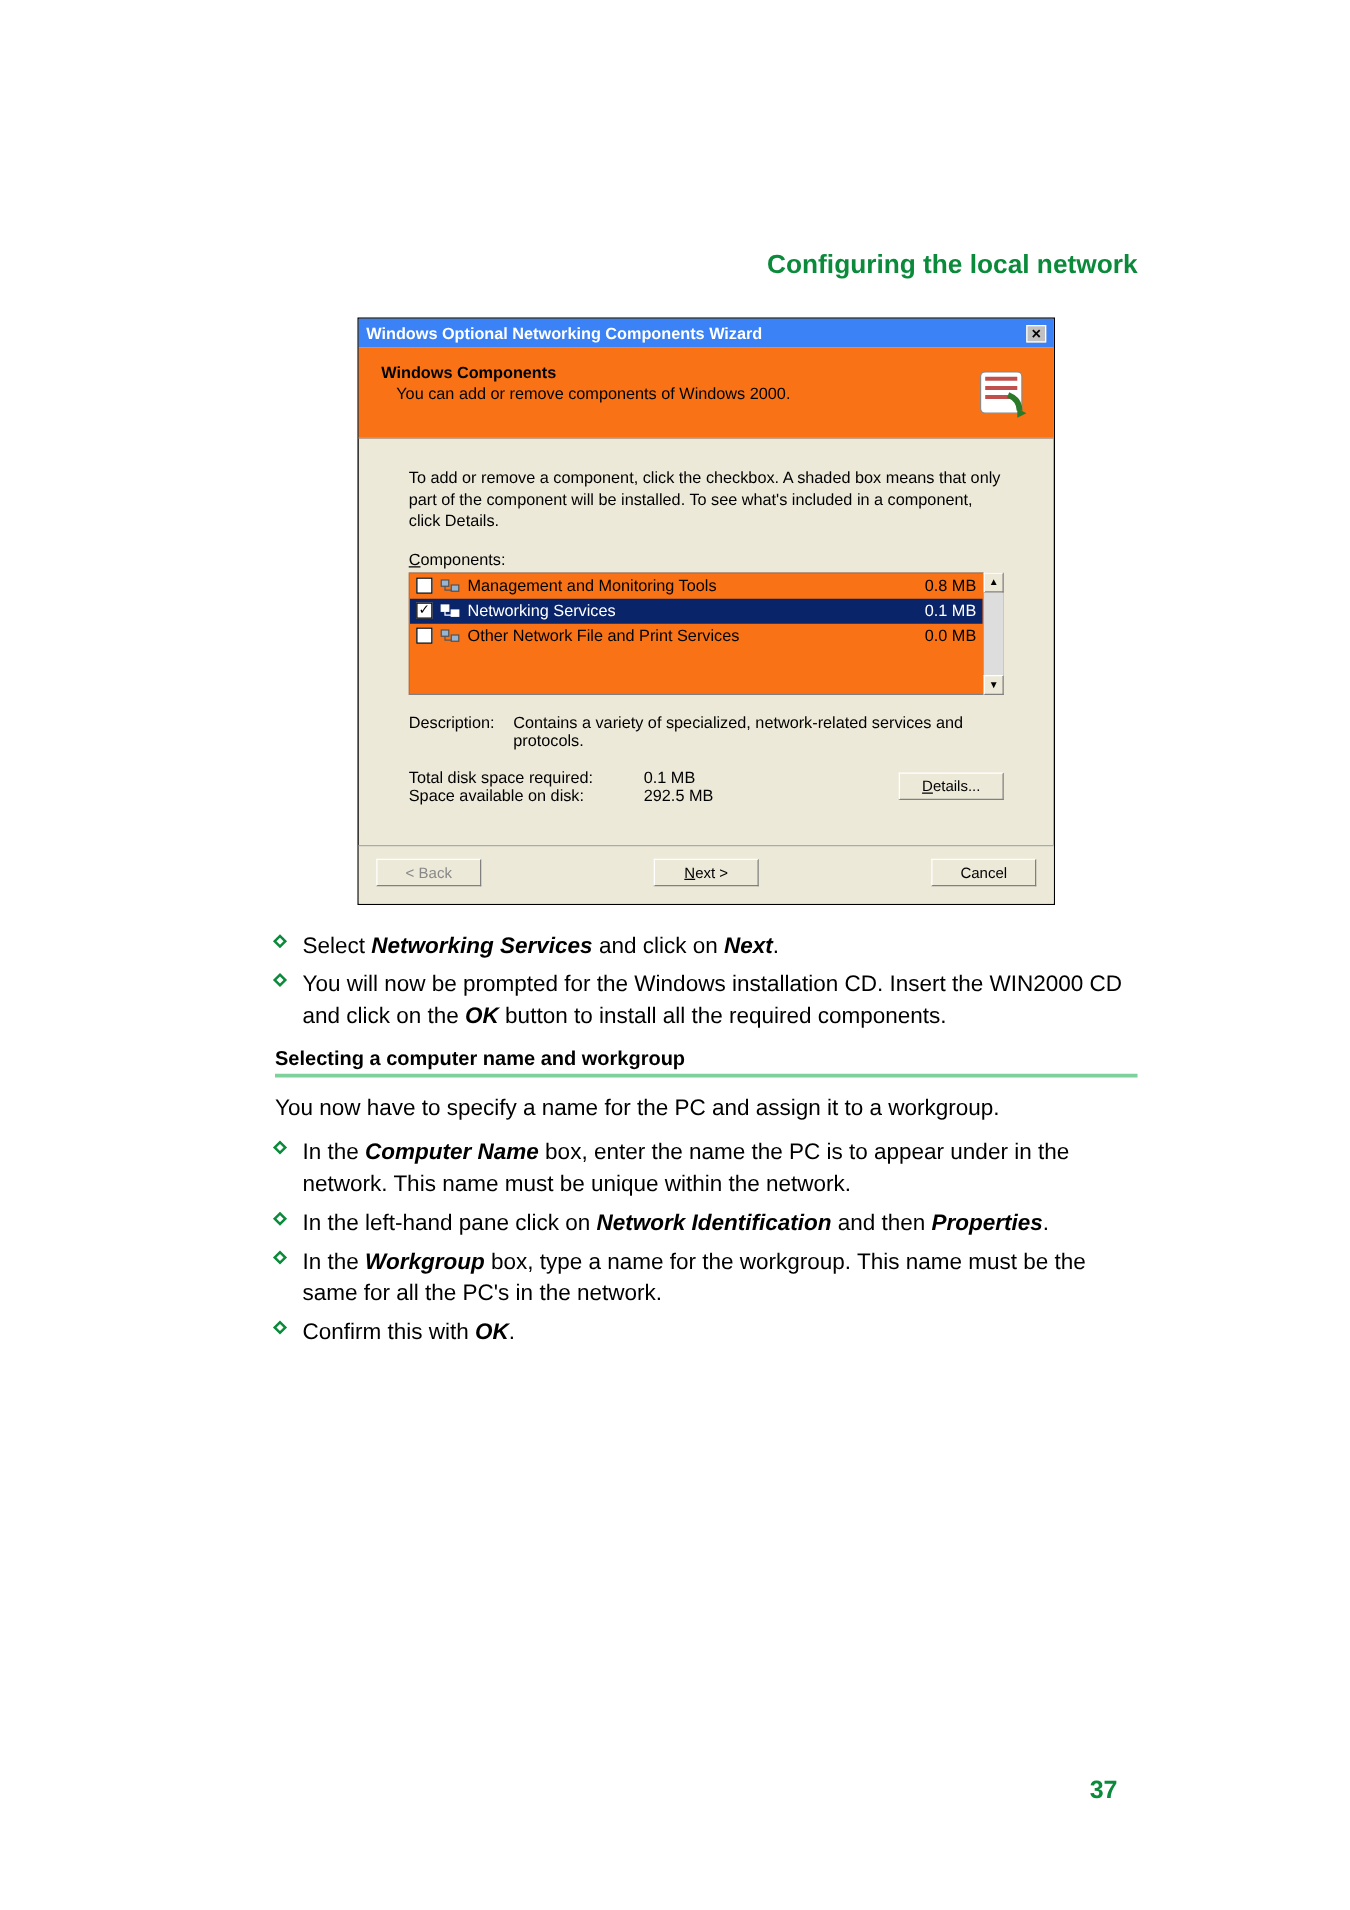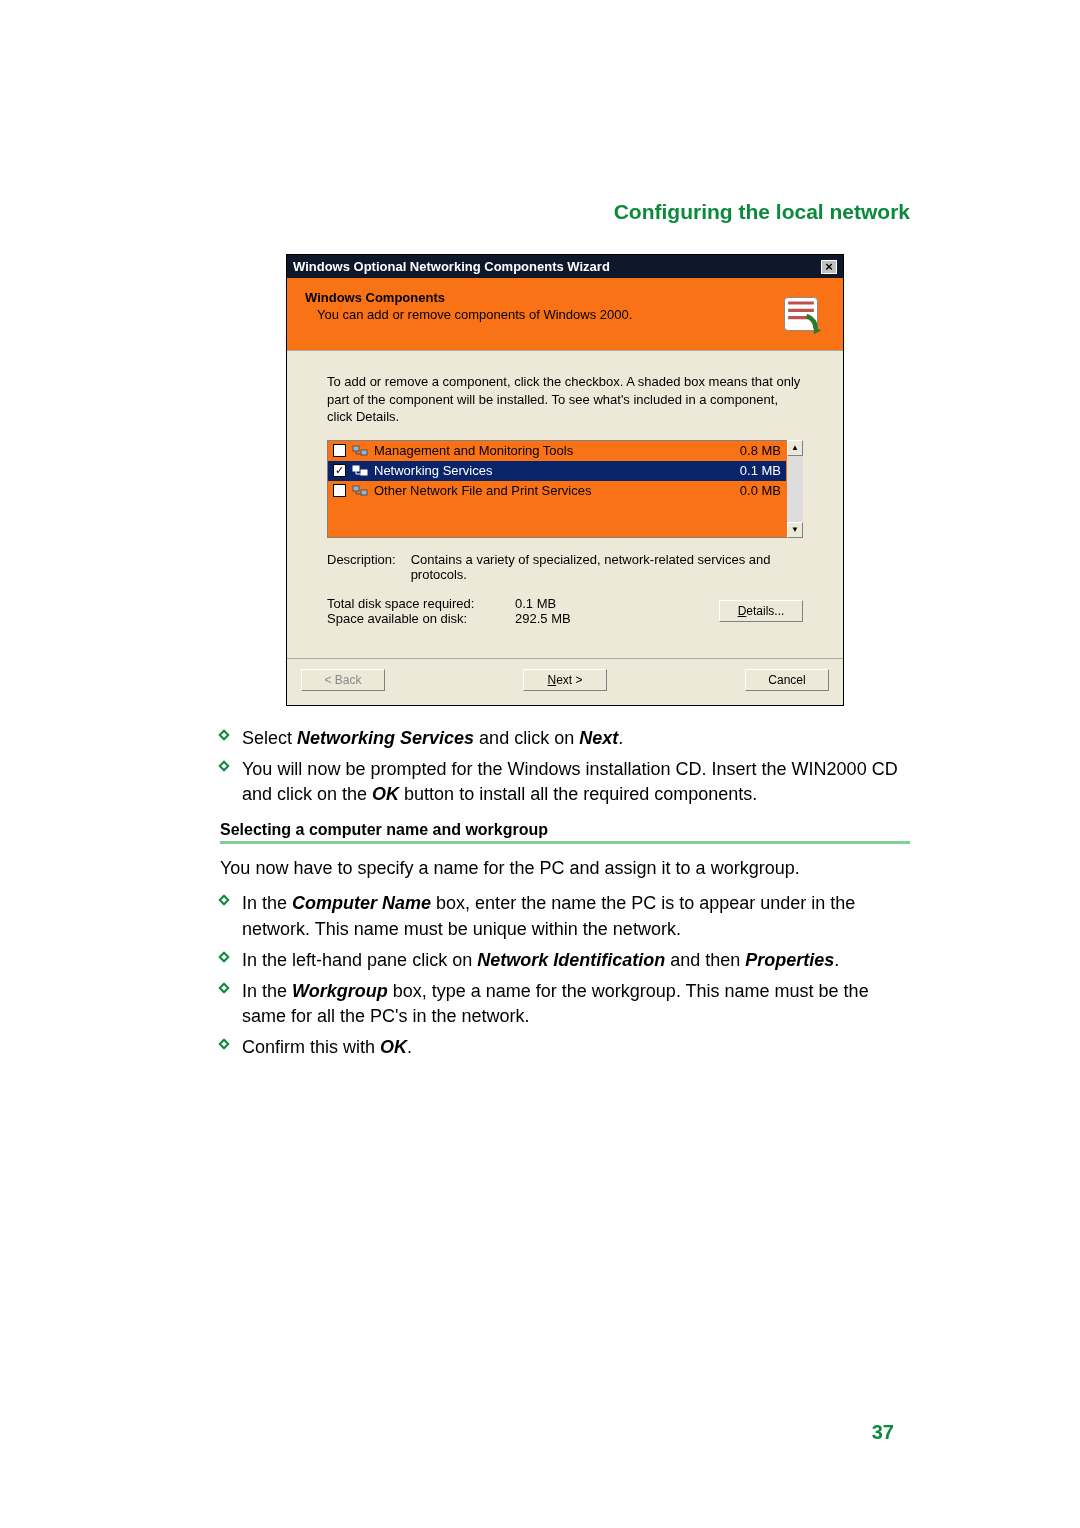"Windows Optional Networking Components" .titlebar { background: #0f172a -> #3b82f6 }
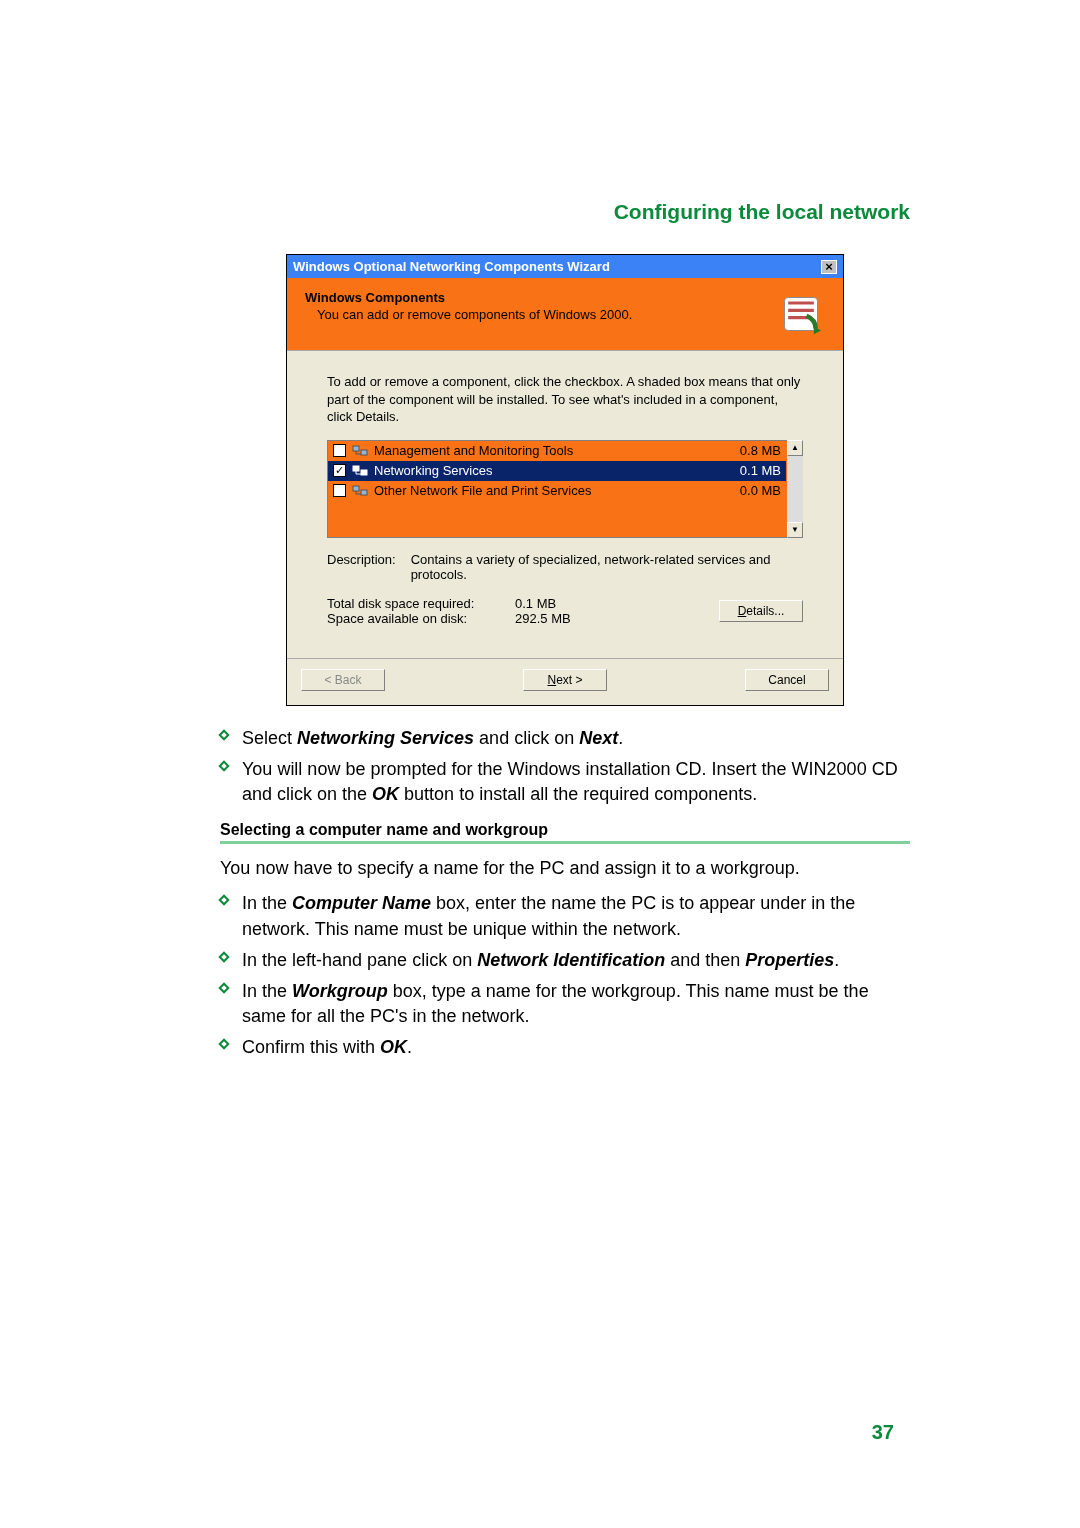"Components:" div.label-row { html: none -> <div> <span>C</span><span>omponents:</span> </div> }
